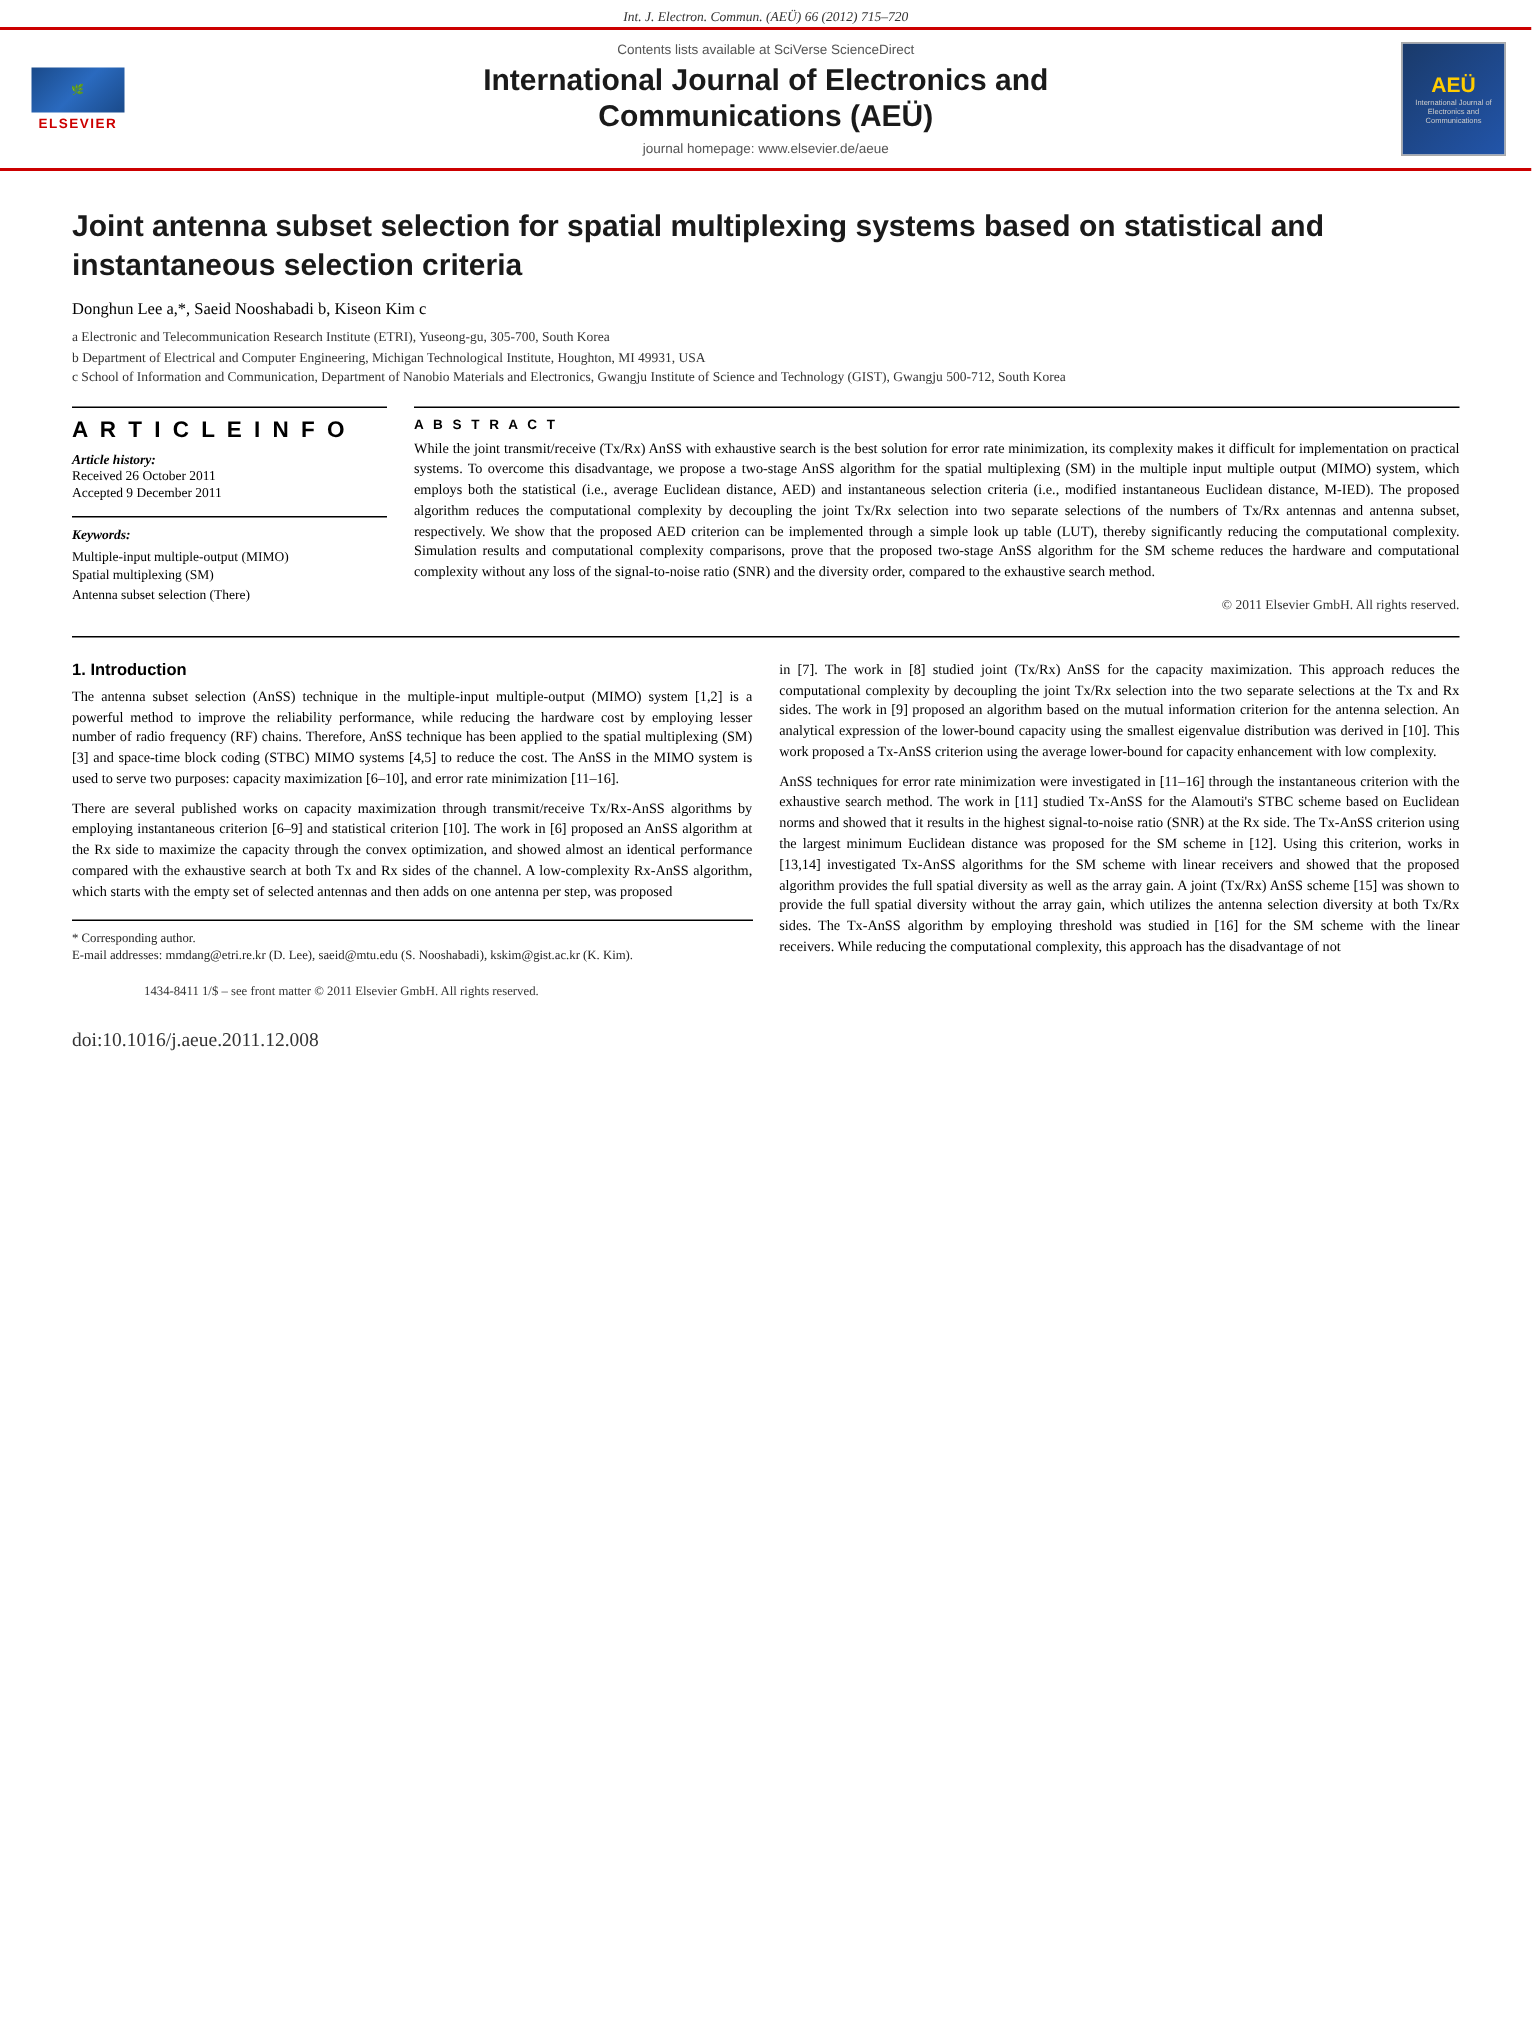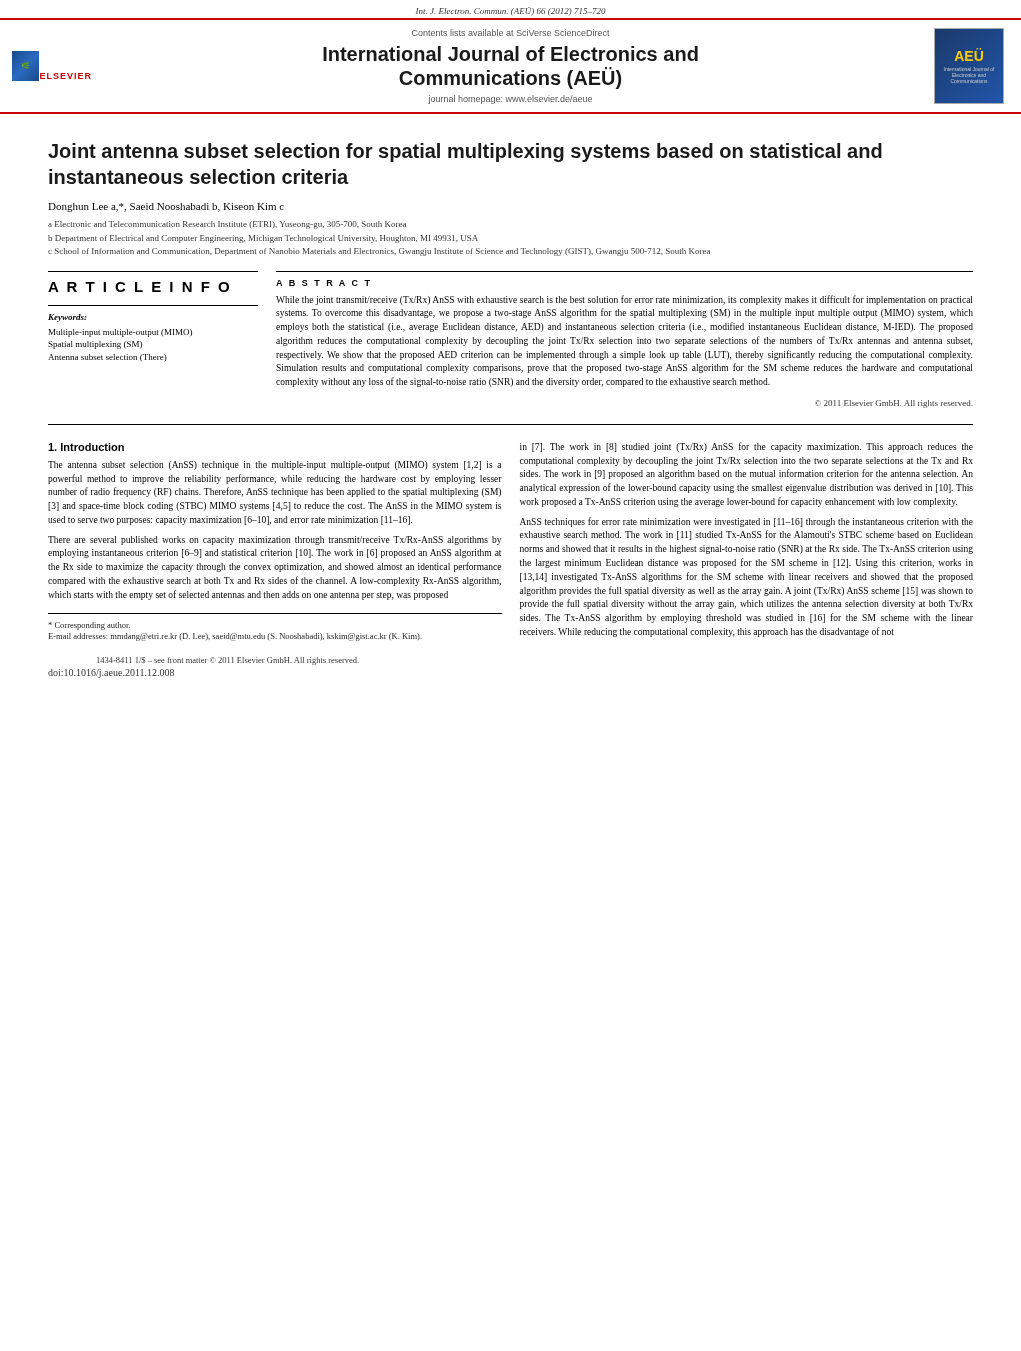"ELSEVIER" .elsevier-logo { align-items: flex-end -> center; flex-direction: row -> column }
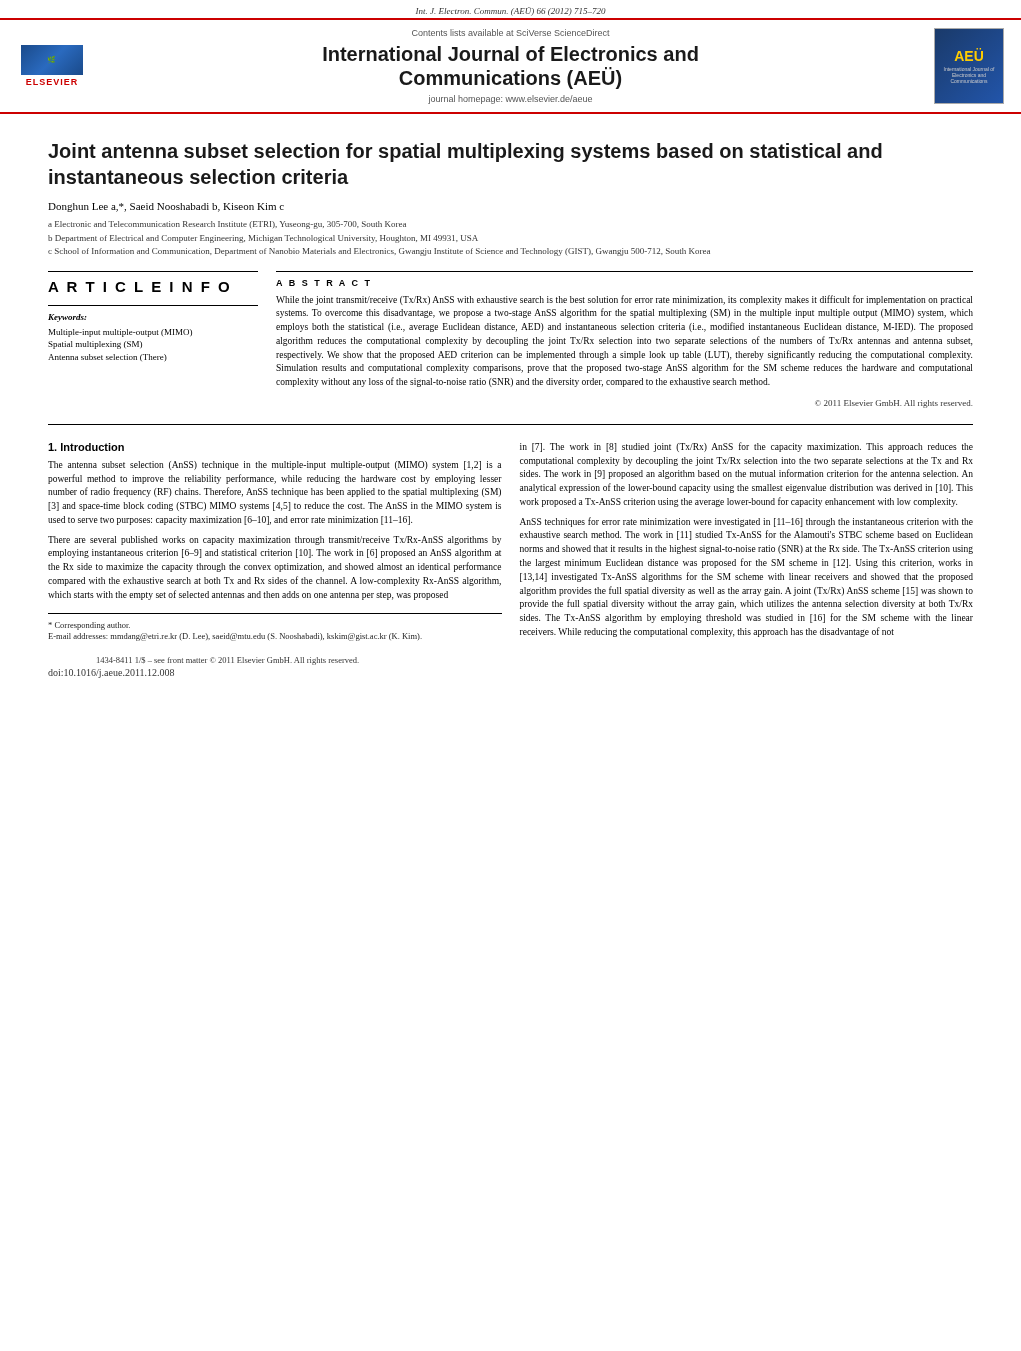"b Department of Electrical and" span.affiliation-line { text: University -> Institute }
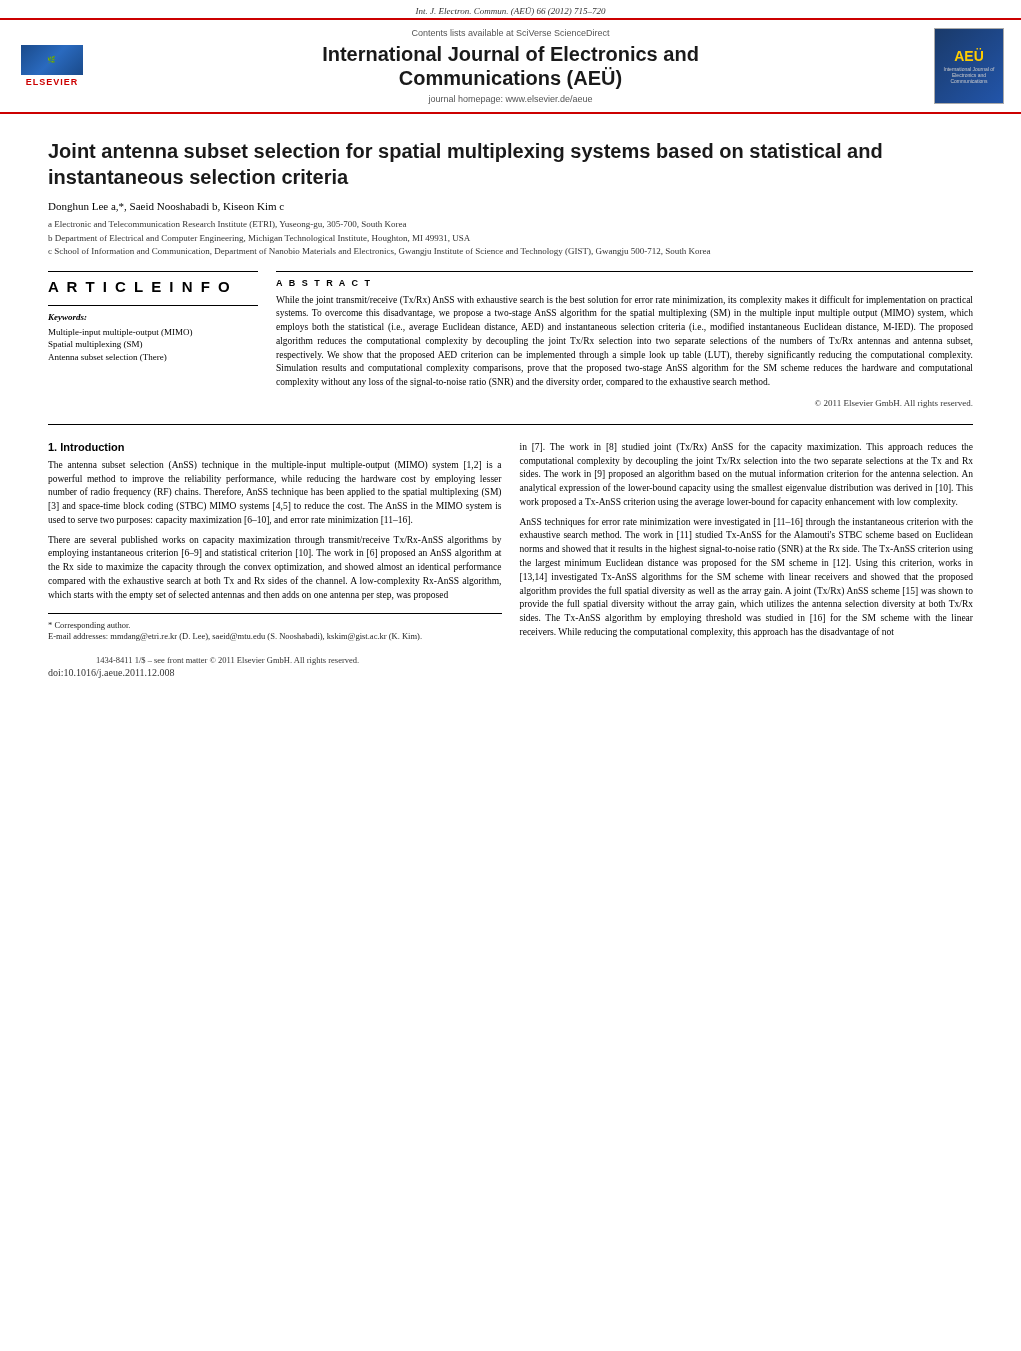"Article history:" div { html: none -> <div> <span>Article history:</span><br> <span>Received 26 October 2011</span><br> <span>Accepted 9 December 2011</span> </div> }
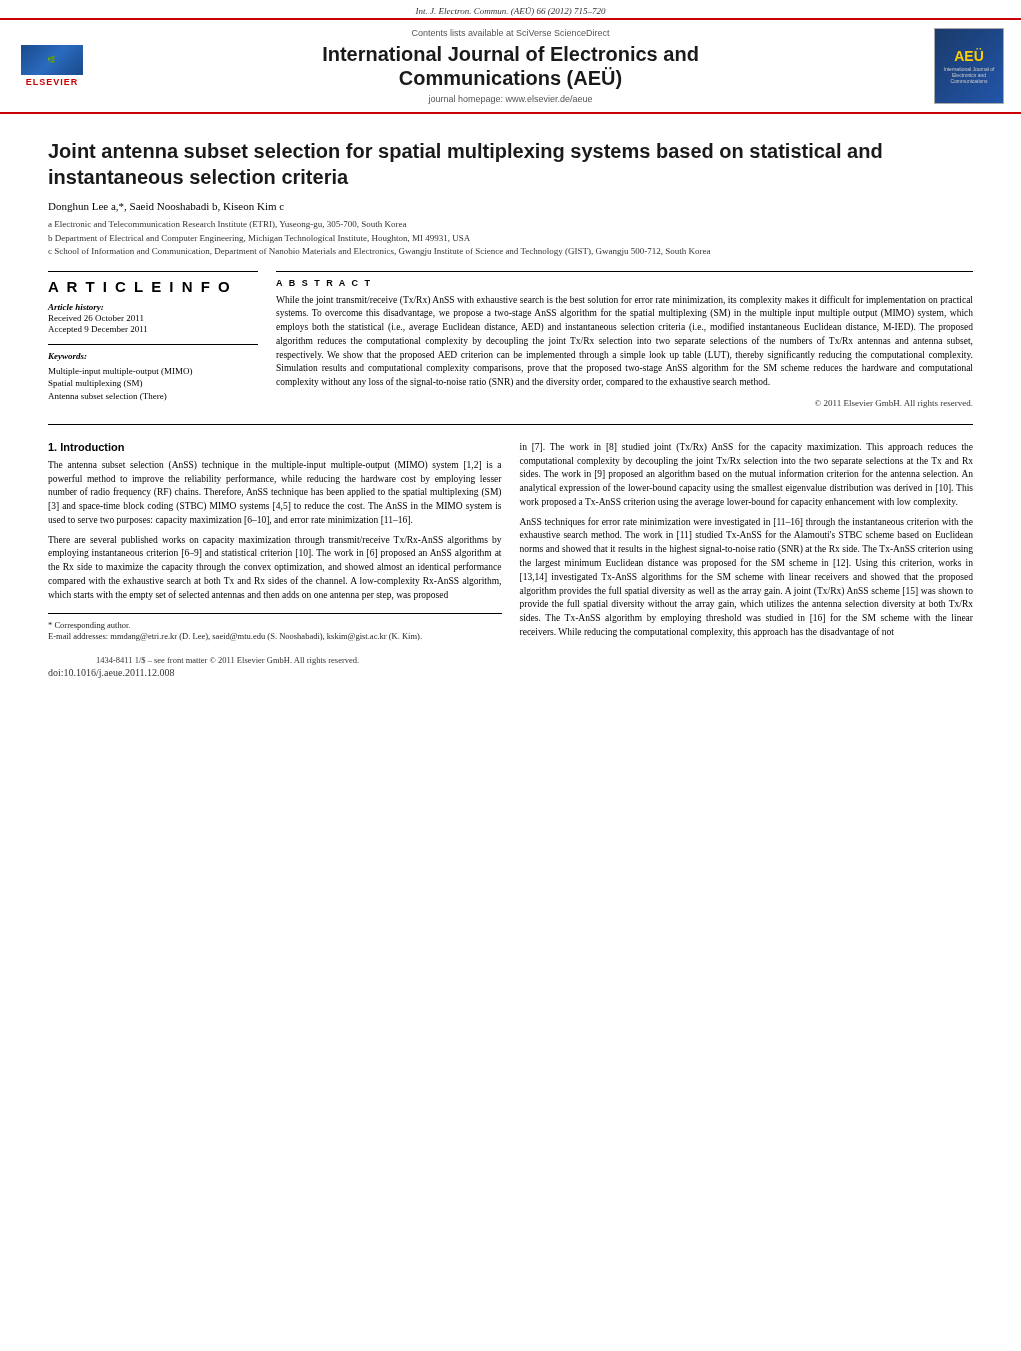"doi:10.1016/j.aeue.2011.12.008" div { font-size: 10px -> 13px; margin-top: 2px -> 20px }
